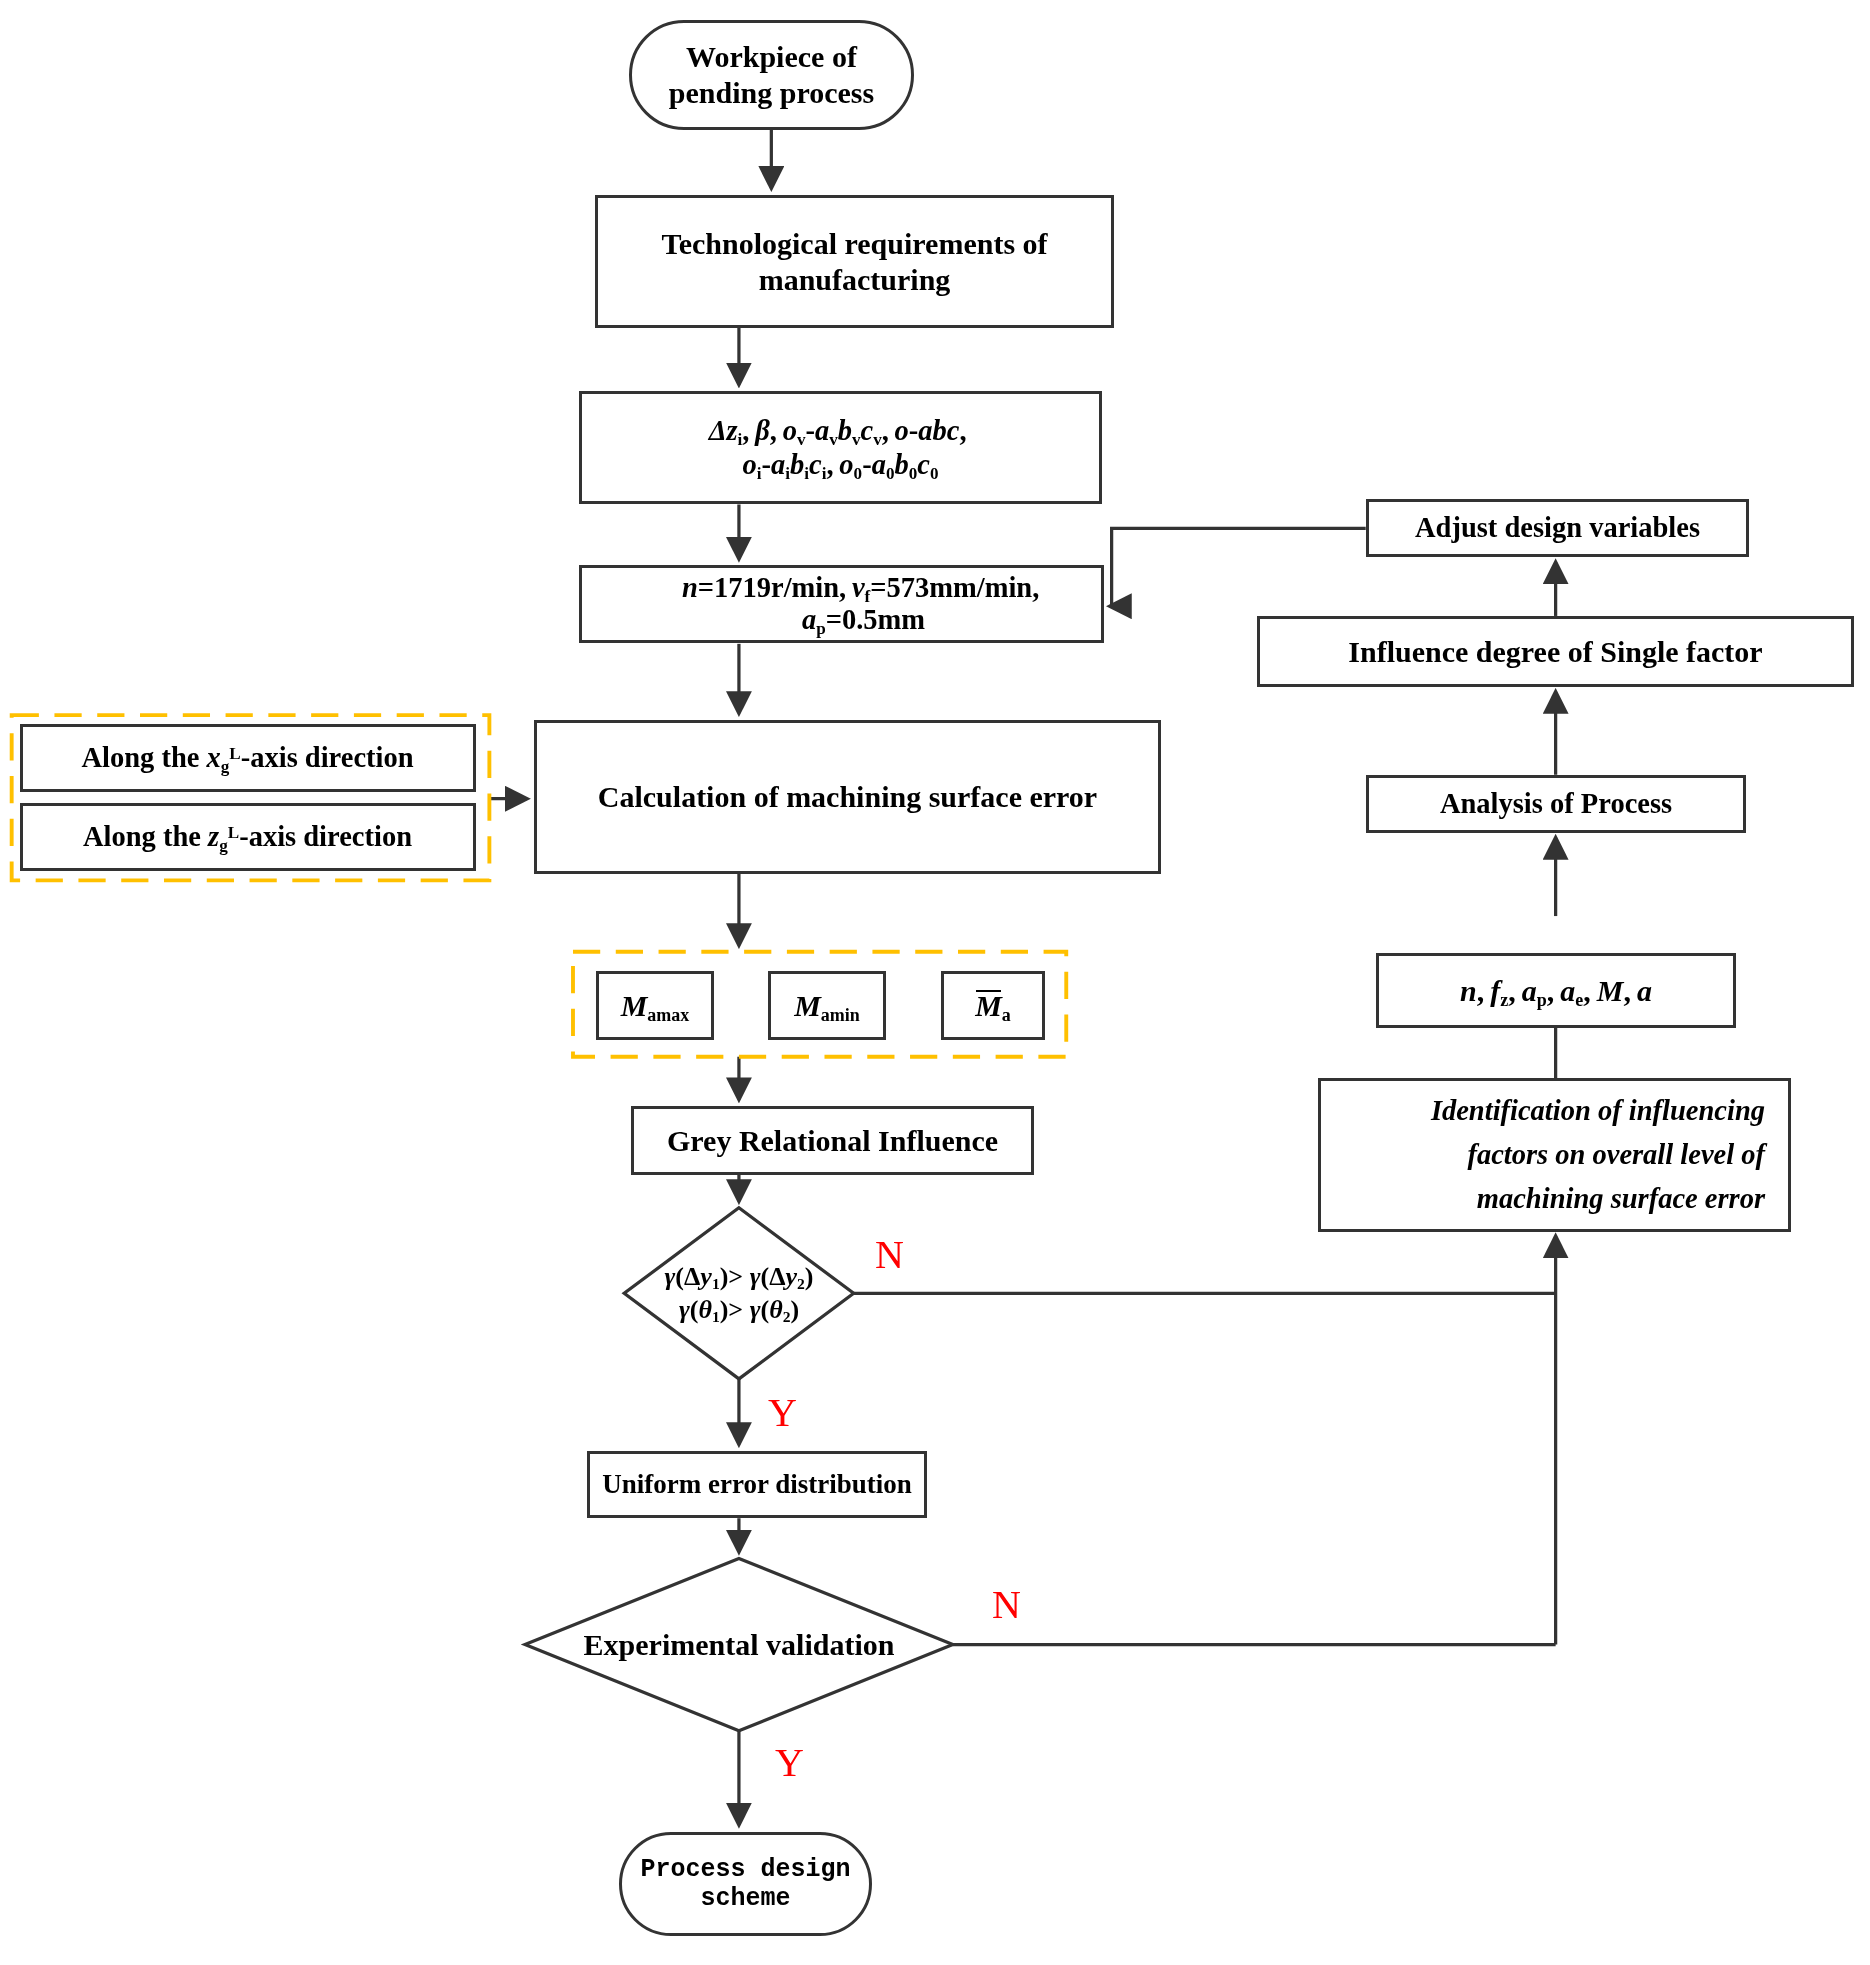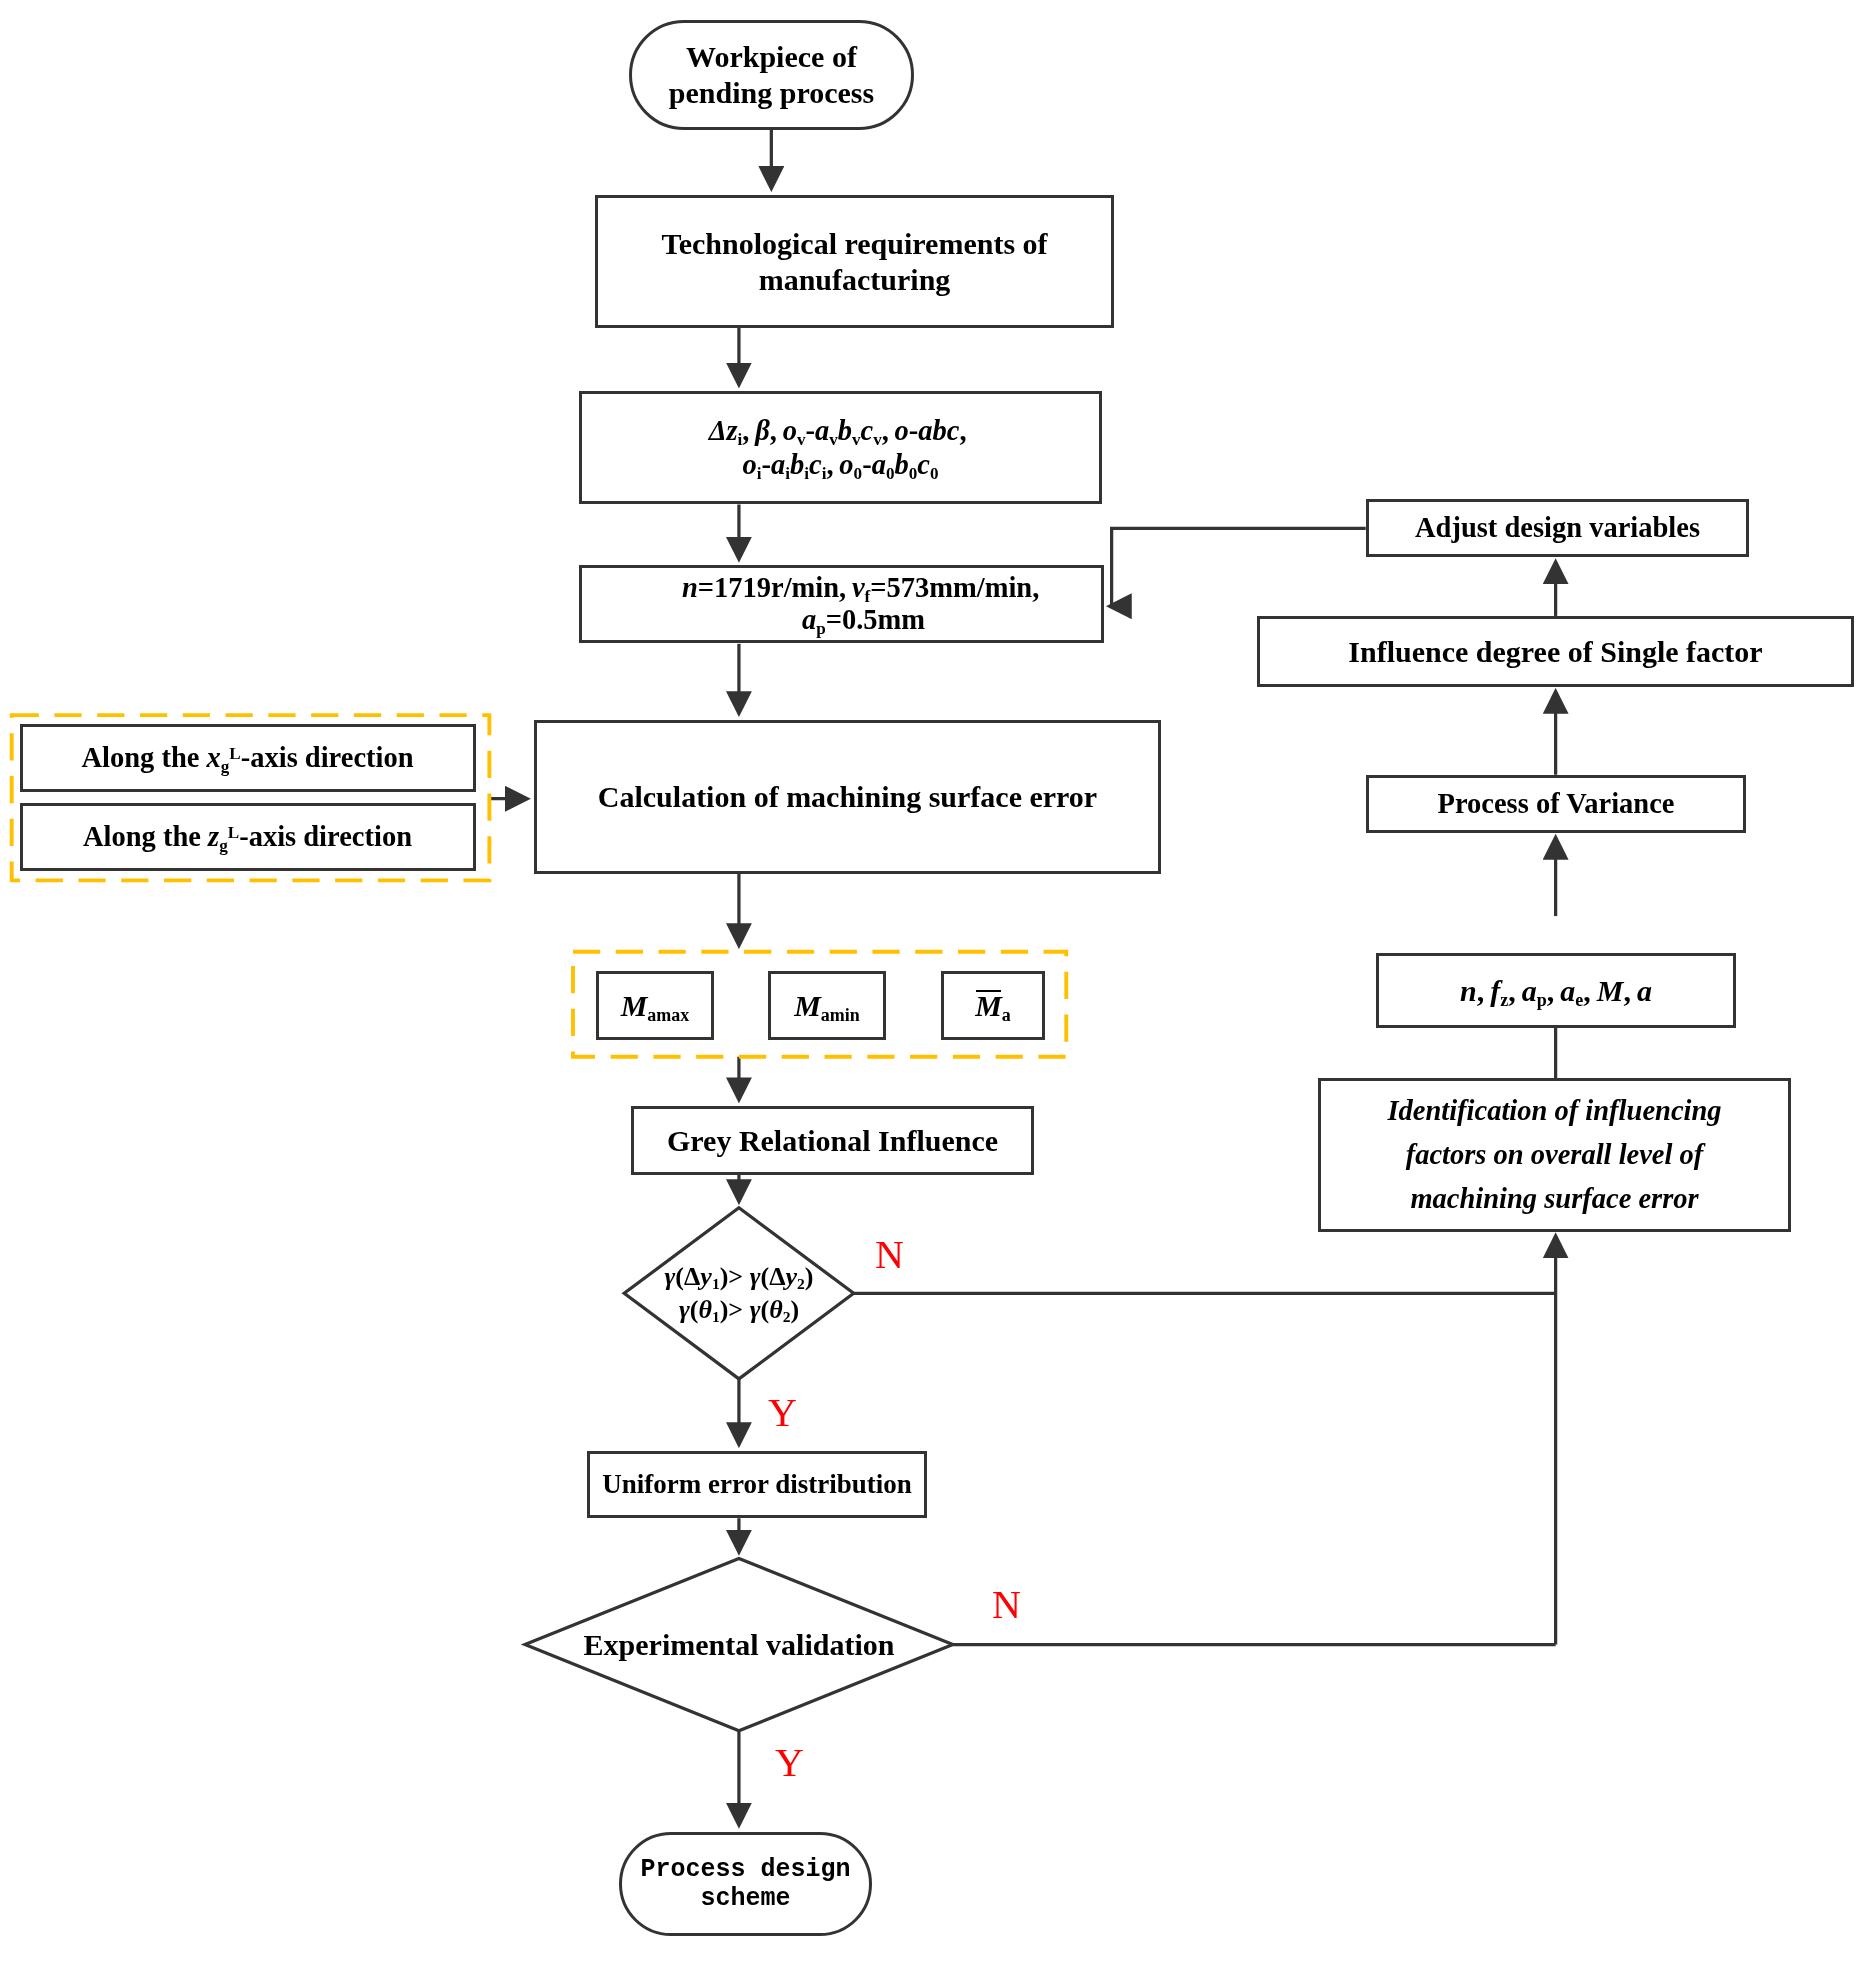"Δzi, β, ov-avbvcv, o-abc," .f44 { text-align: none -> right }
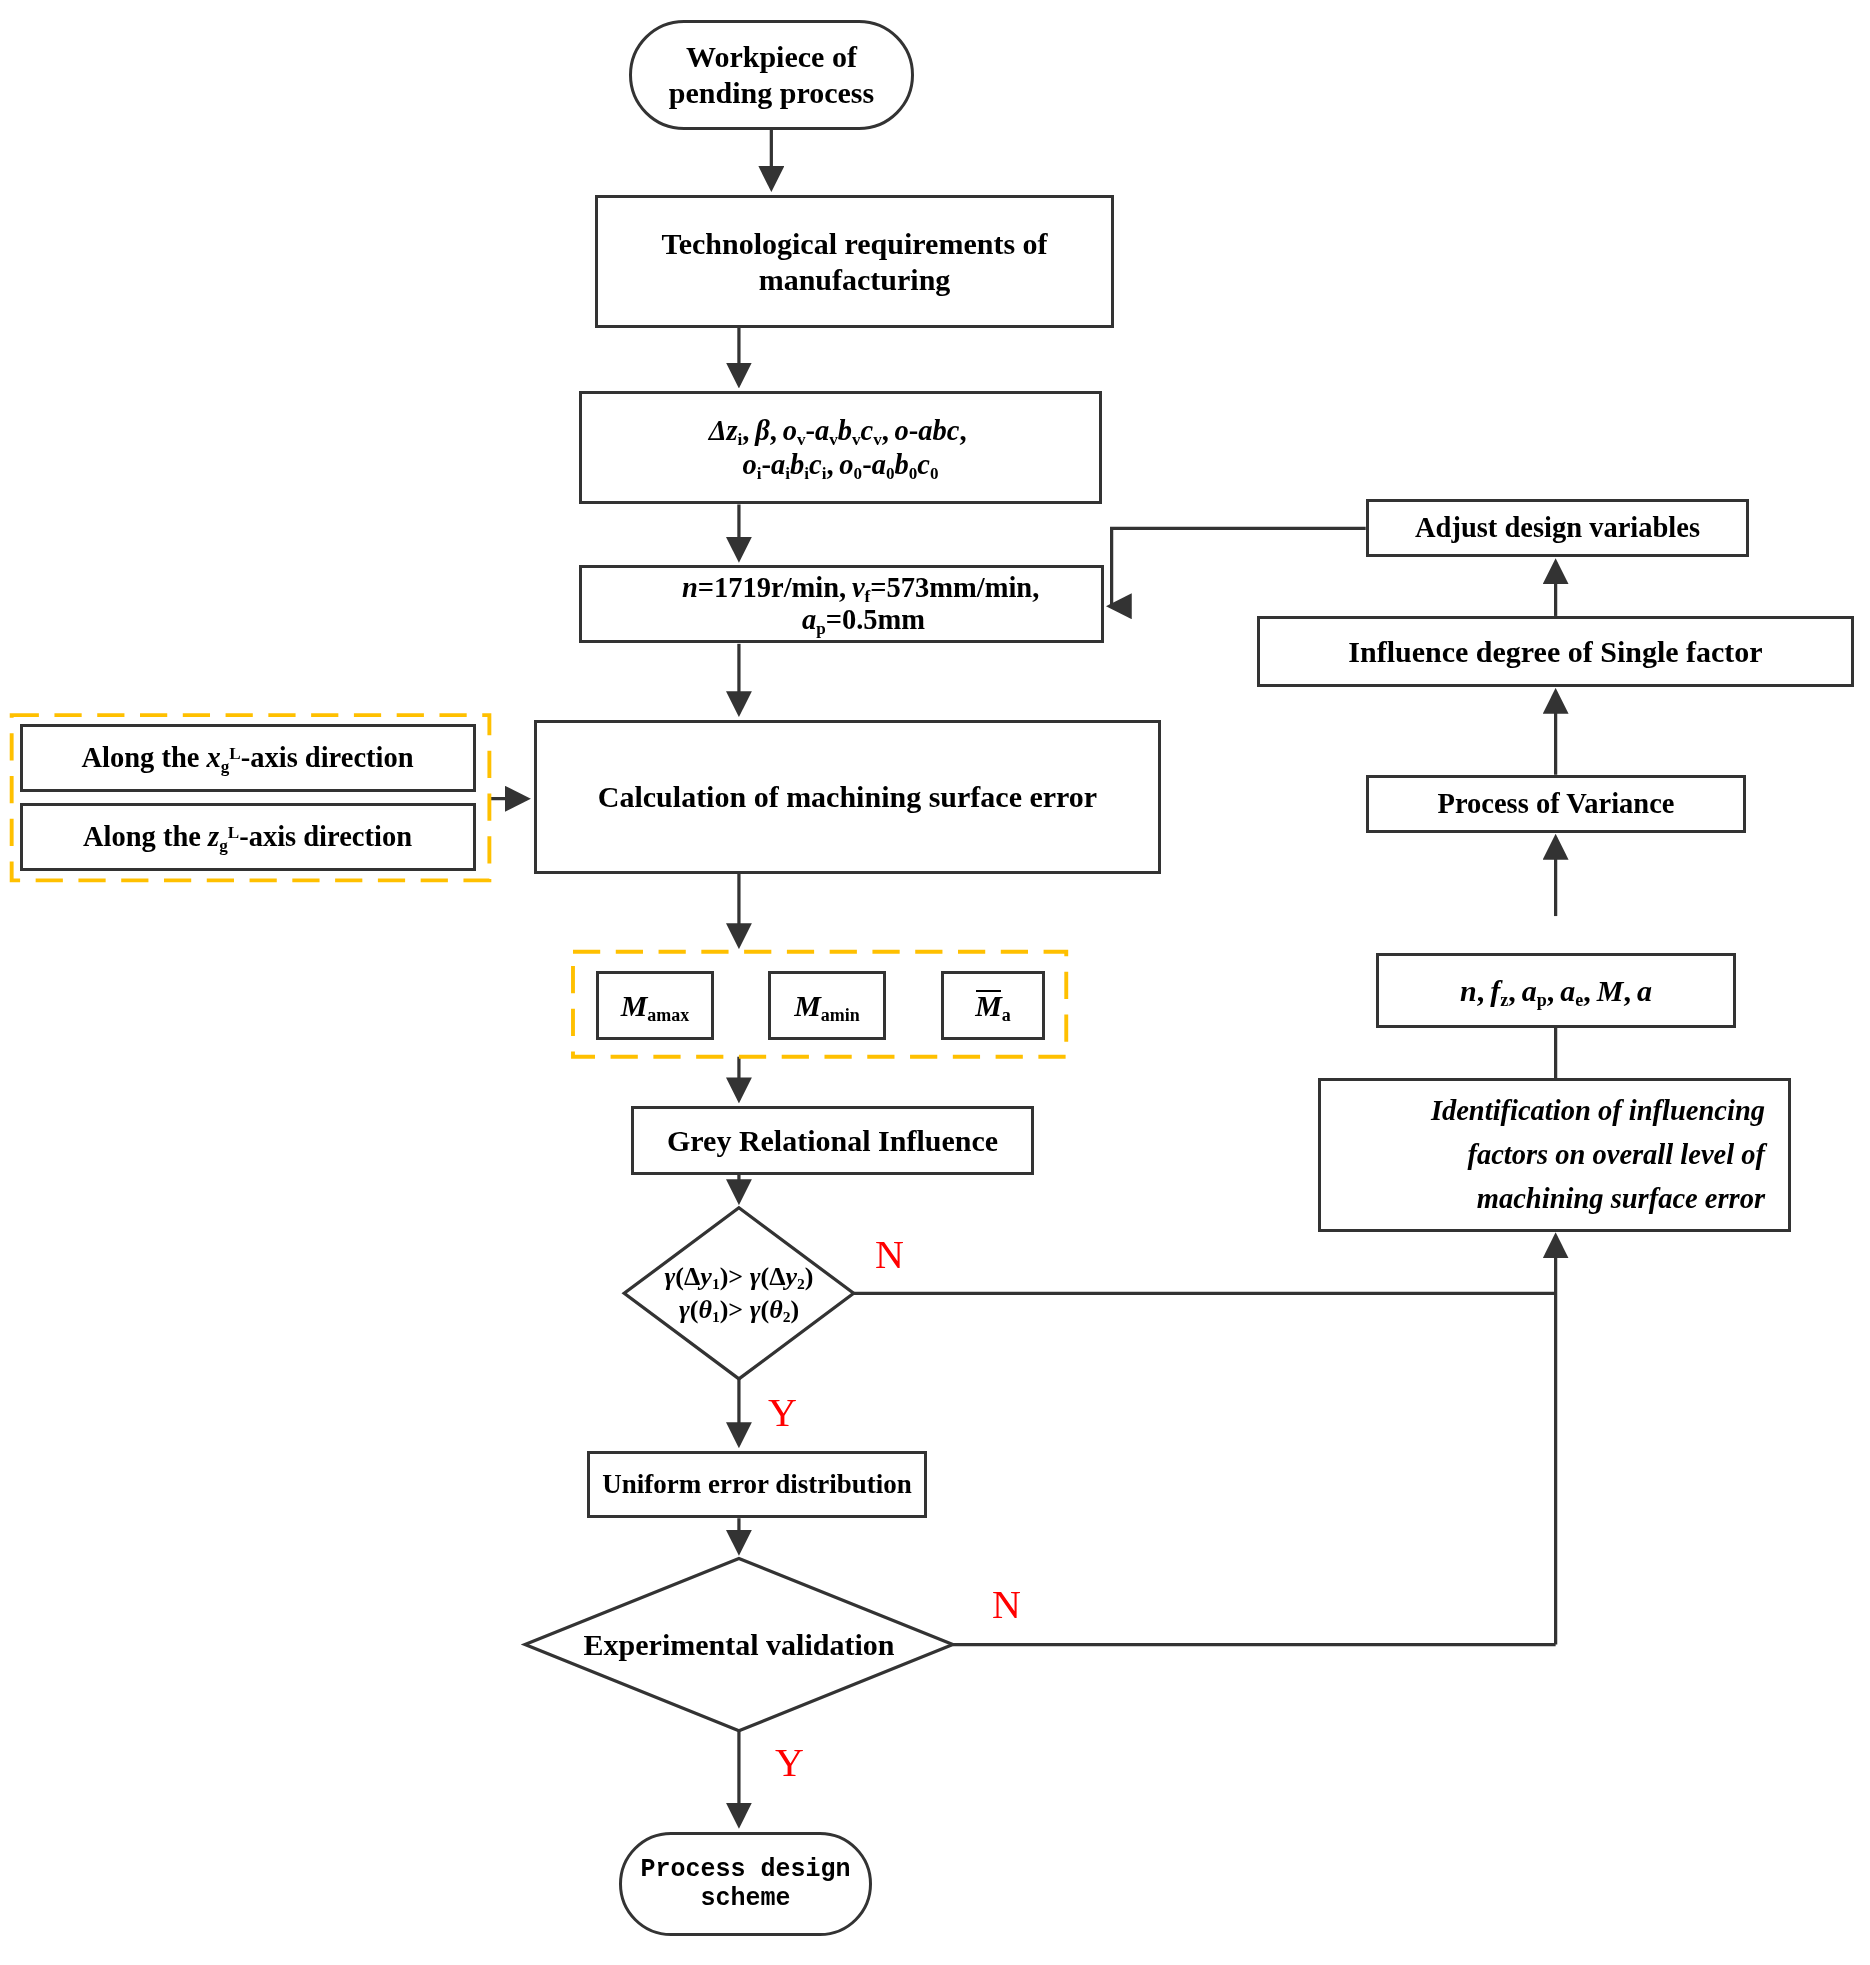"Process of Variance" div { text: Process of Variance -> Analysis of Process }
